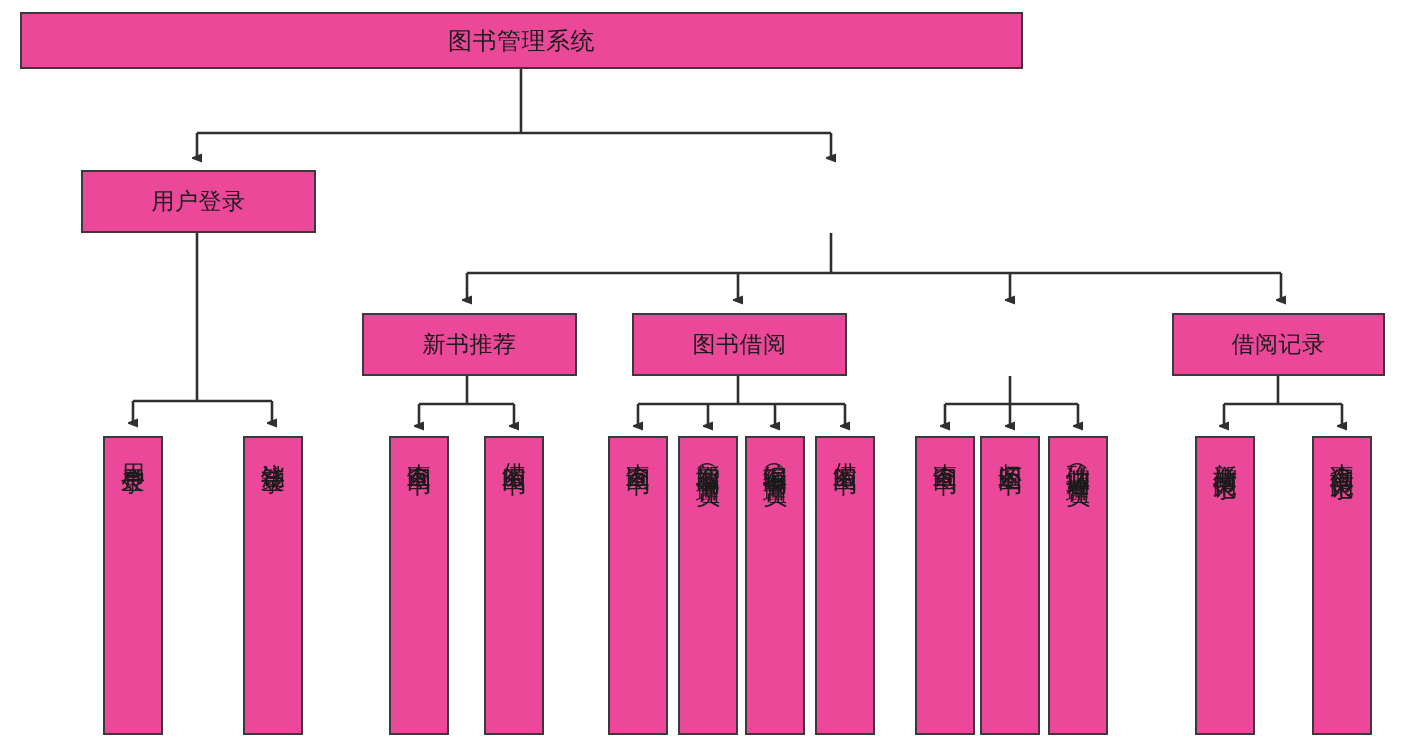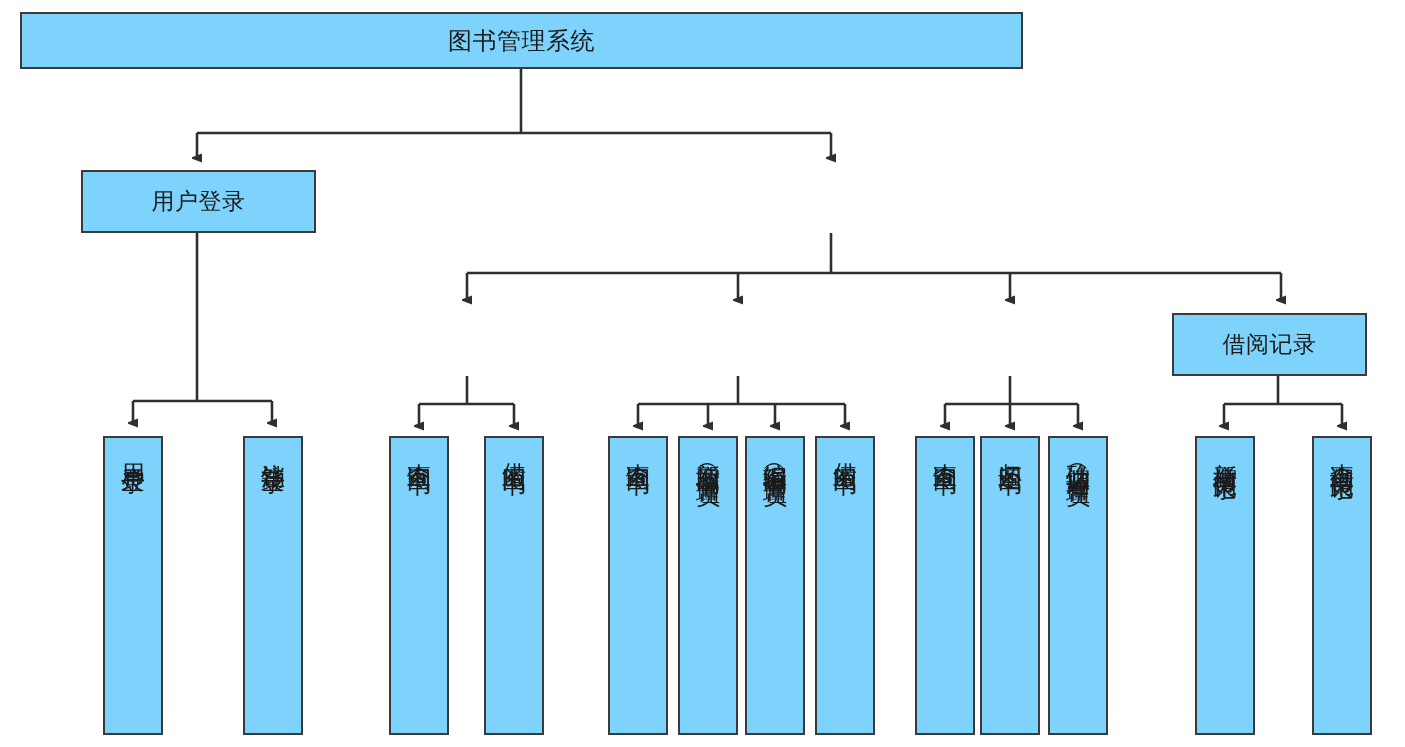"图书管理系统" .node { background: #7dd3fc -> #ec4899 }
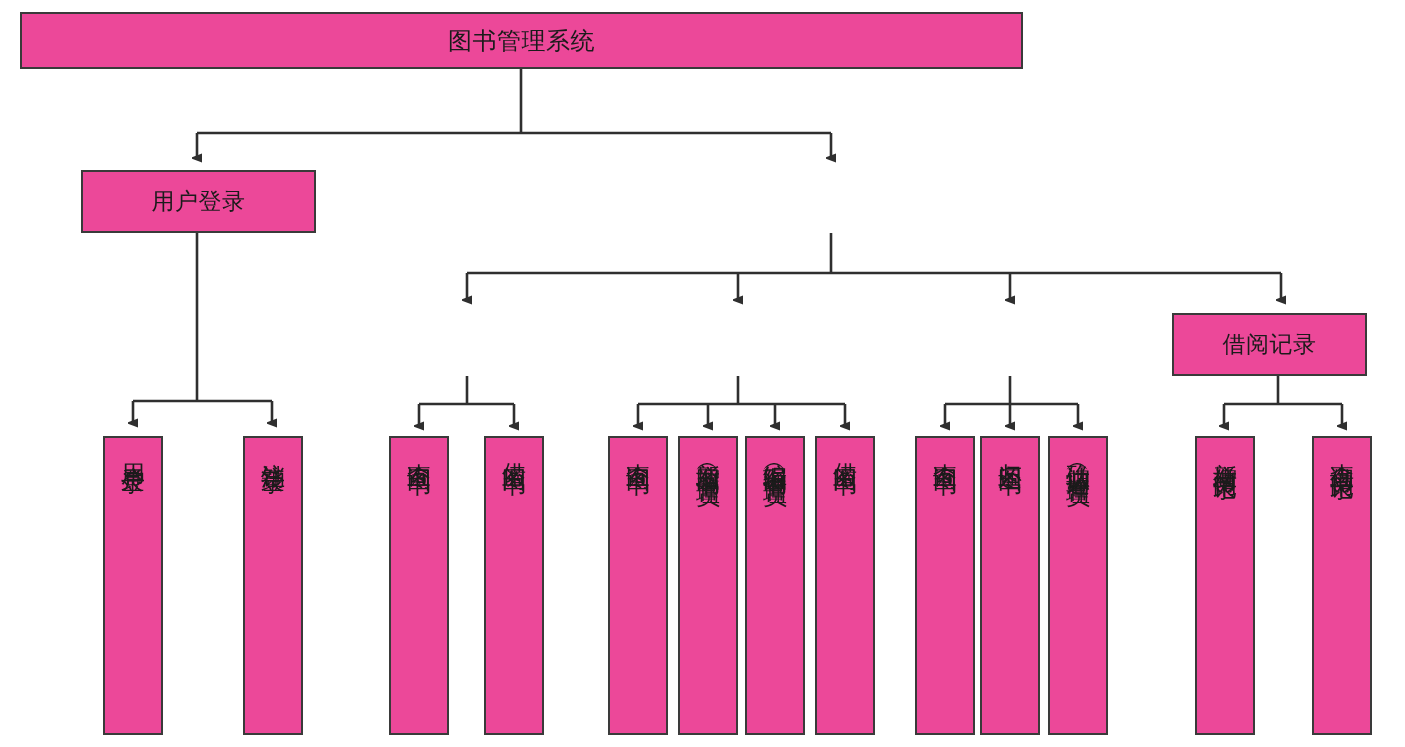"新书推荐" div.node { html: none -> <div> <span>新书推荐</span> </div> }
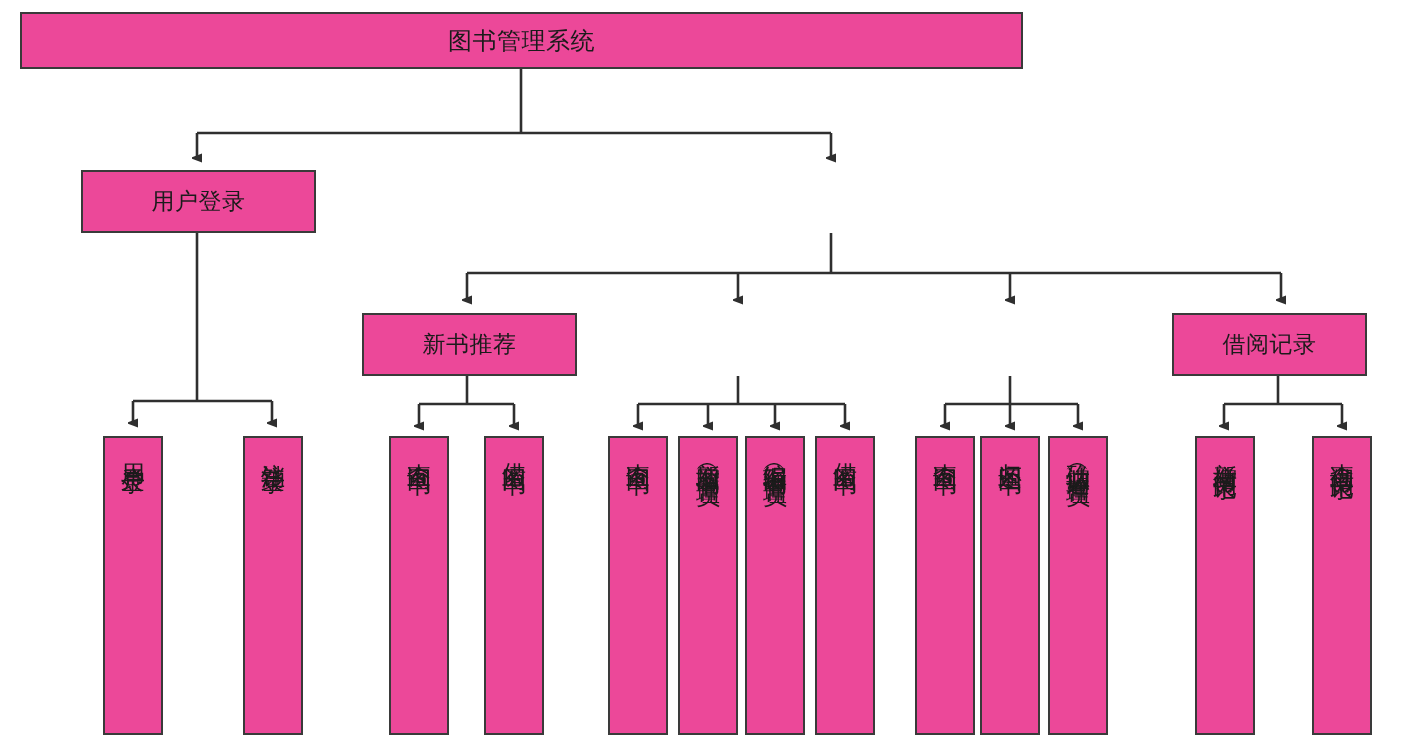"图书借阅" div.node { html: none -> <div> <span>图书借阅</span> </div> }
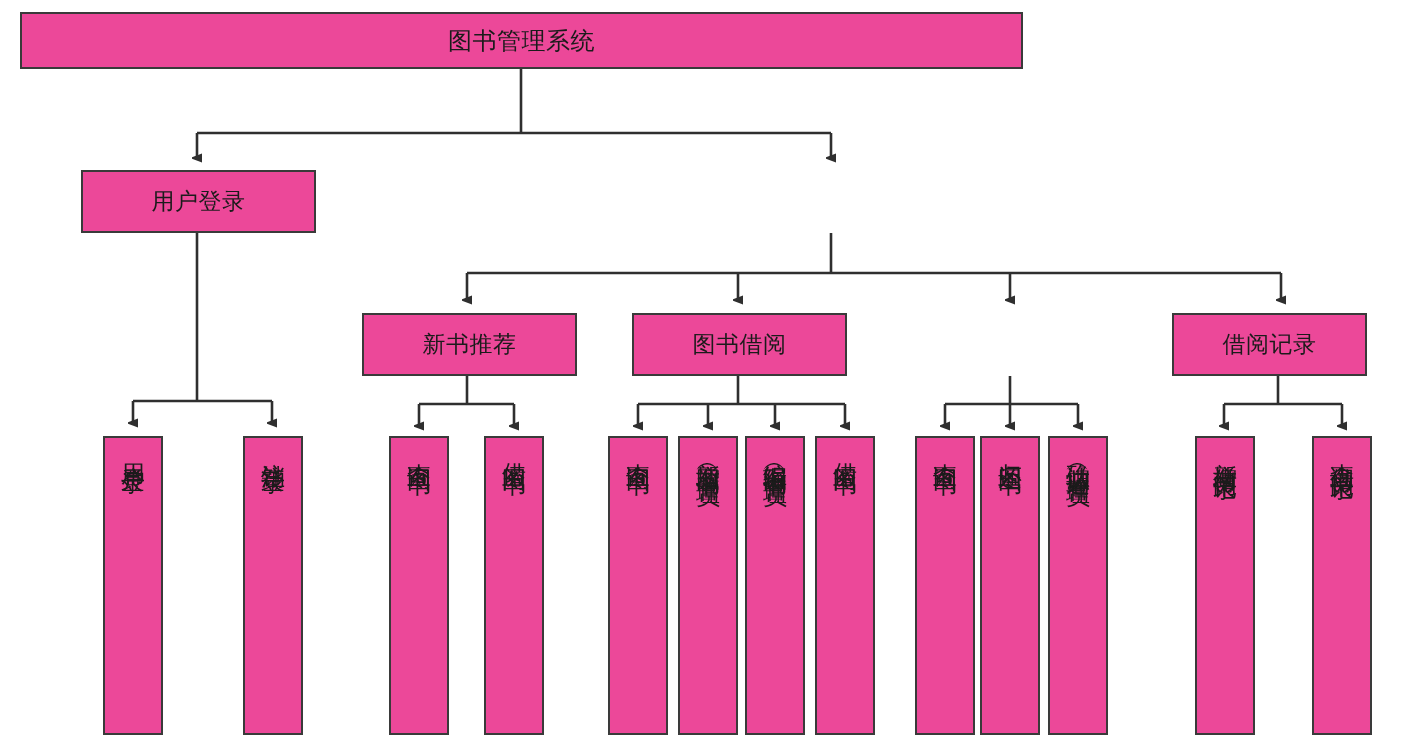"借阅记录" div.node { width: 195px -> 213px }
